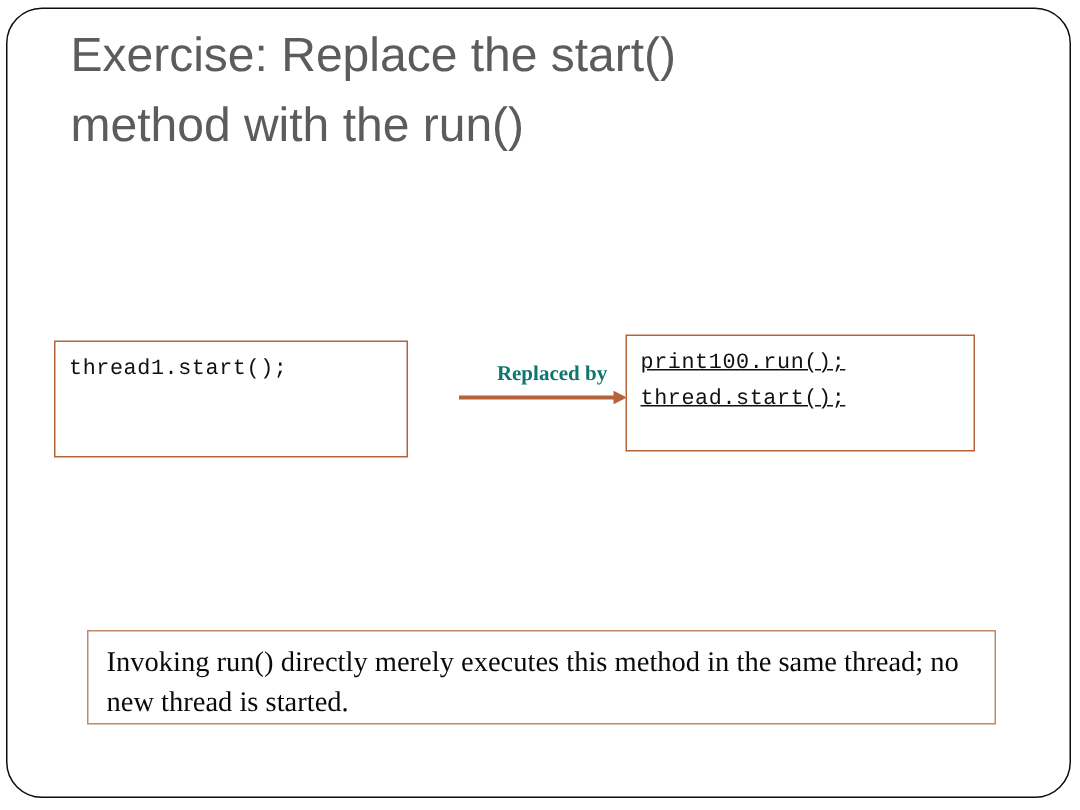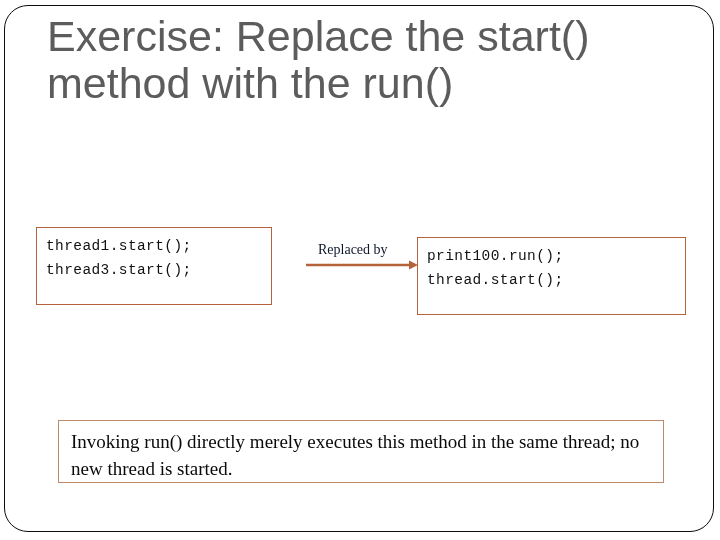"Exercise: Replace the start()" #slide-title { font-size: 43px -> 32px }
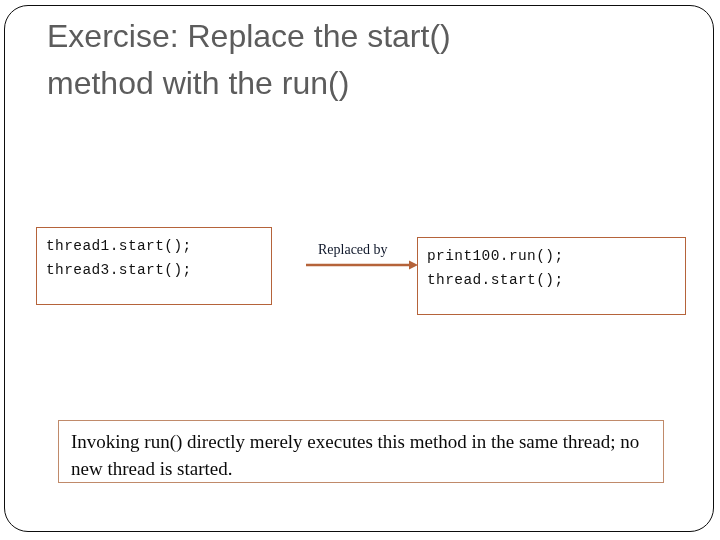"Replaced by" #replaced-by-label { color: #0f172a -> #0f766e; font-weight: normal -> bold; text-align: none -> center }
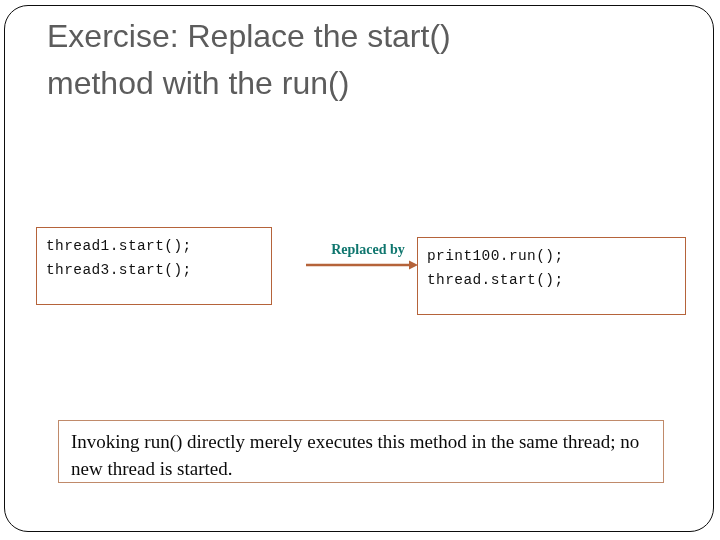"print100.run();" #code-box-after { text-decoration: none -> underline; top: 237px -> 223px; width: 269px -> 233px }
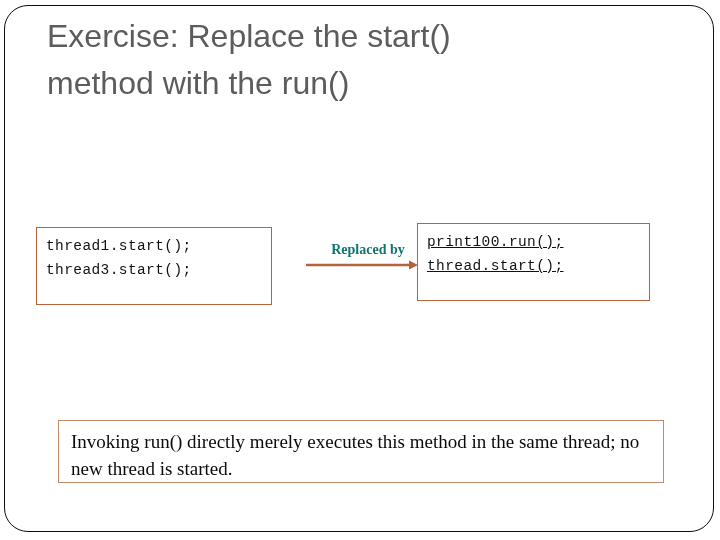"thread3.start();" div.code-line { html: <div>thread3.start();</div> -> none }
